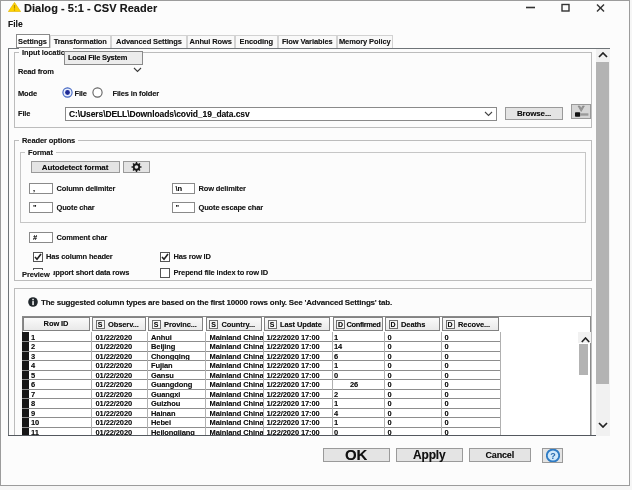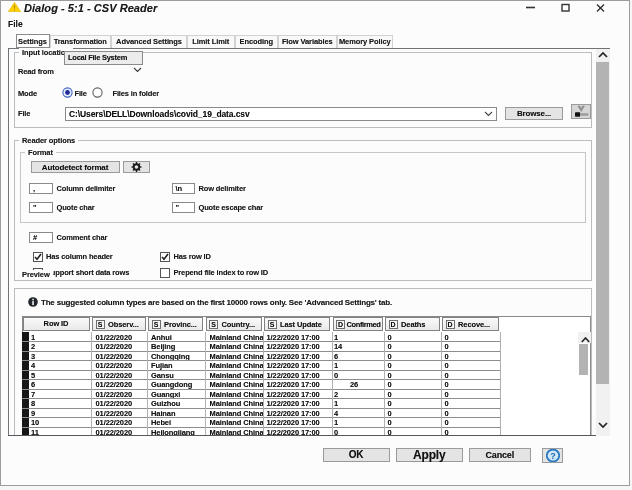"Dialog - 5:1 - CSV" .ttl { font-style: italic -> none }
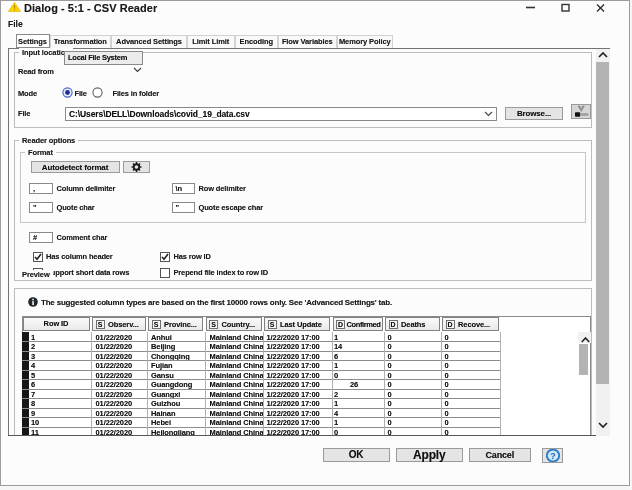"Limit Limit" div.tab { text: Limit Limit -> Anhui Rows }
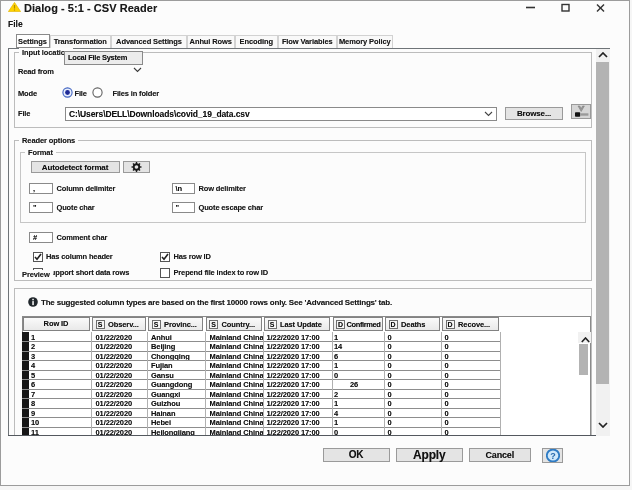"OK" div.btn { font-size: 10px -> 15px }
